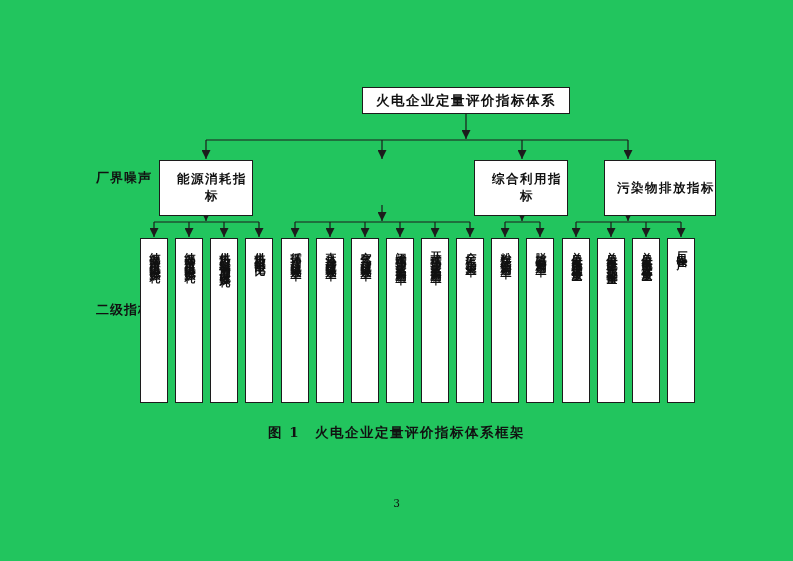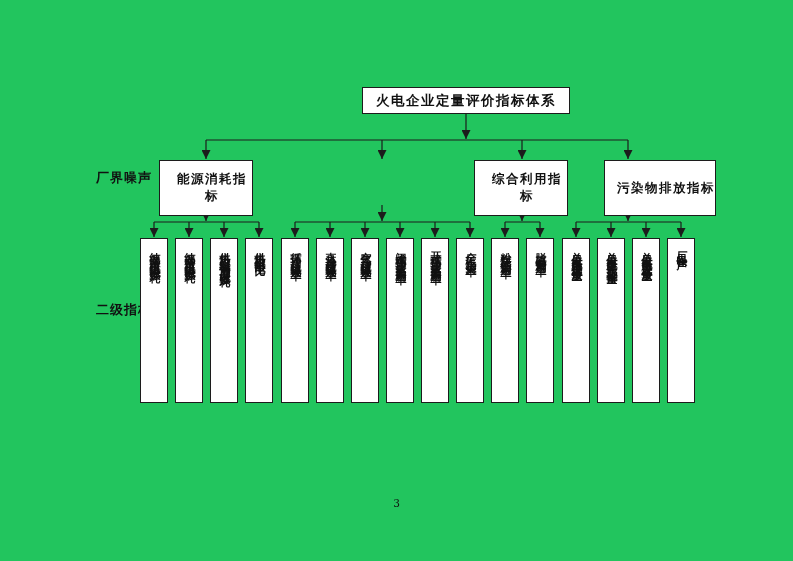"图 1 火电企业定量评价指标体系框架" div.caption { html: none -> <div>图 1 火电企业定量评价指标体系框架</div> }
